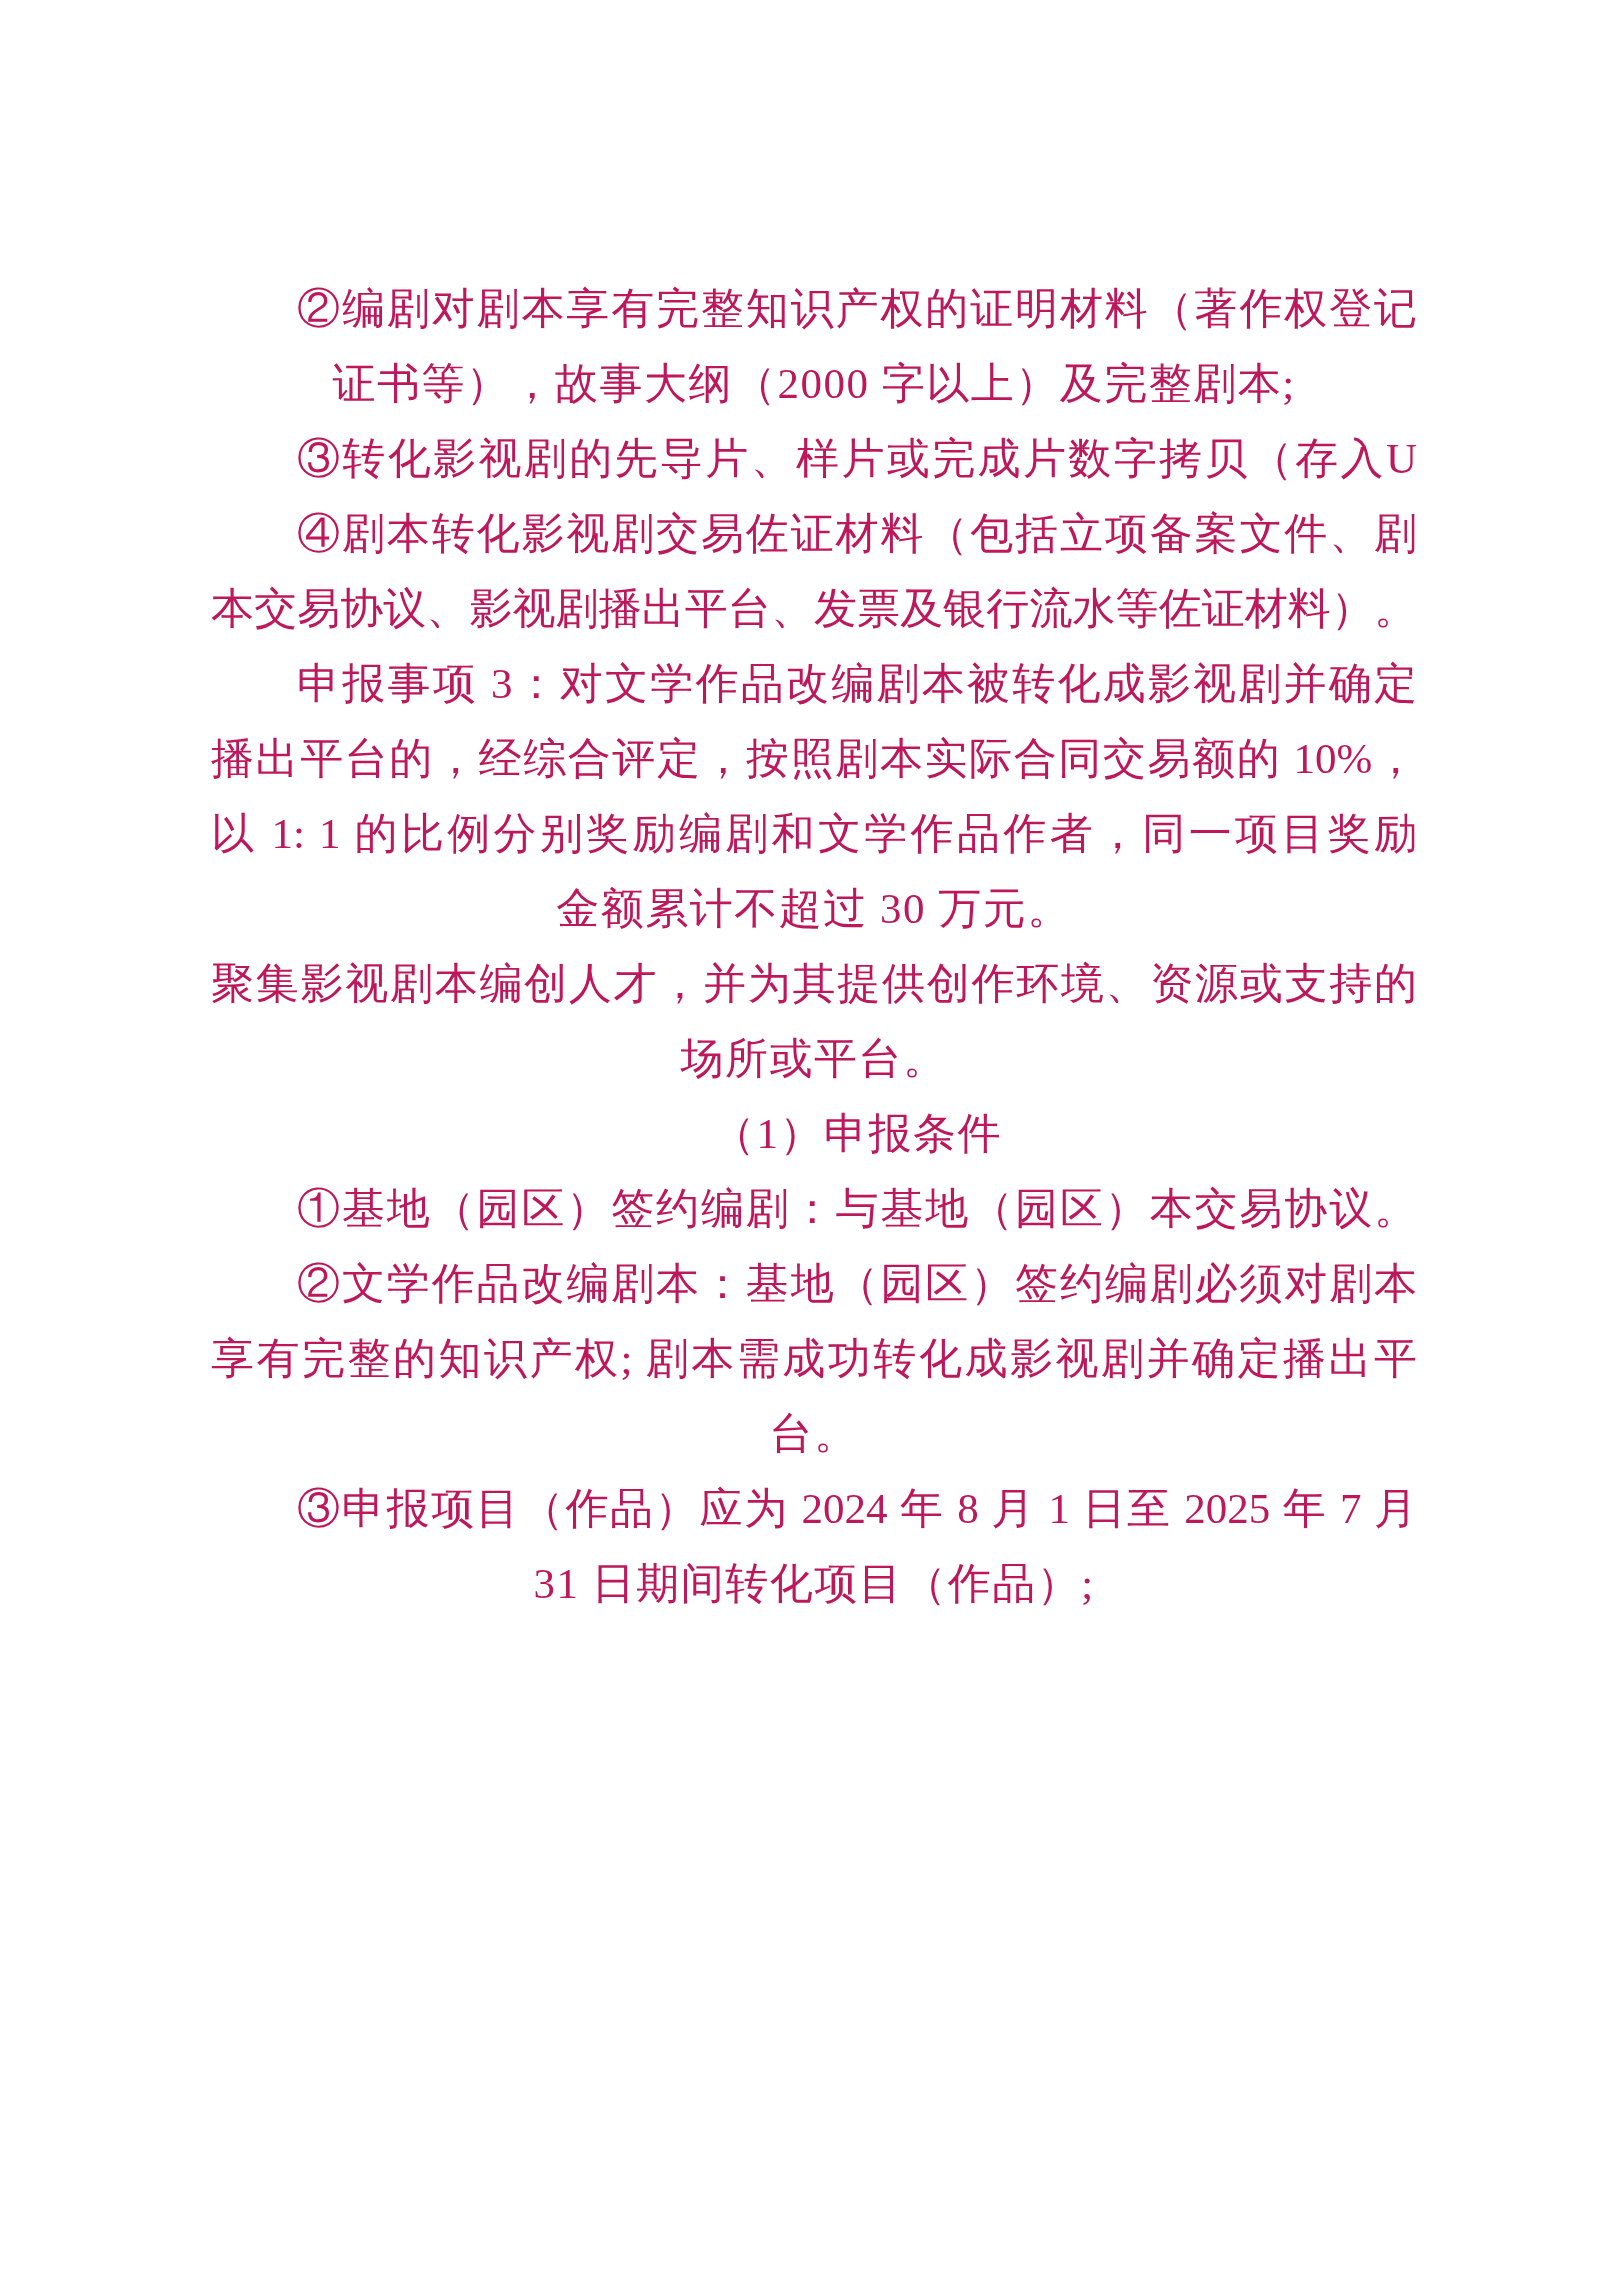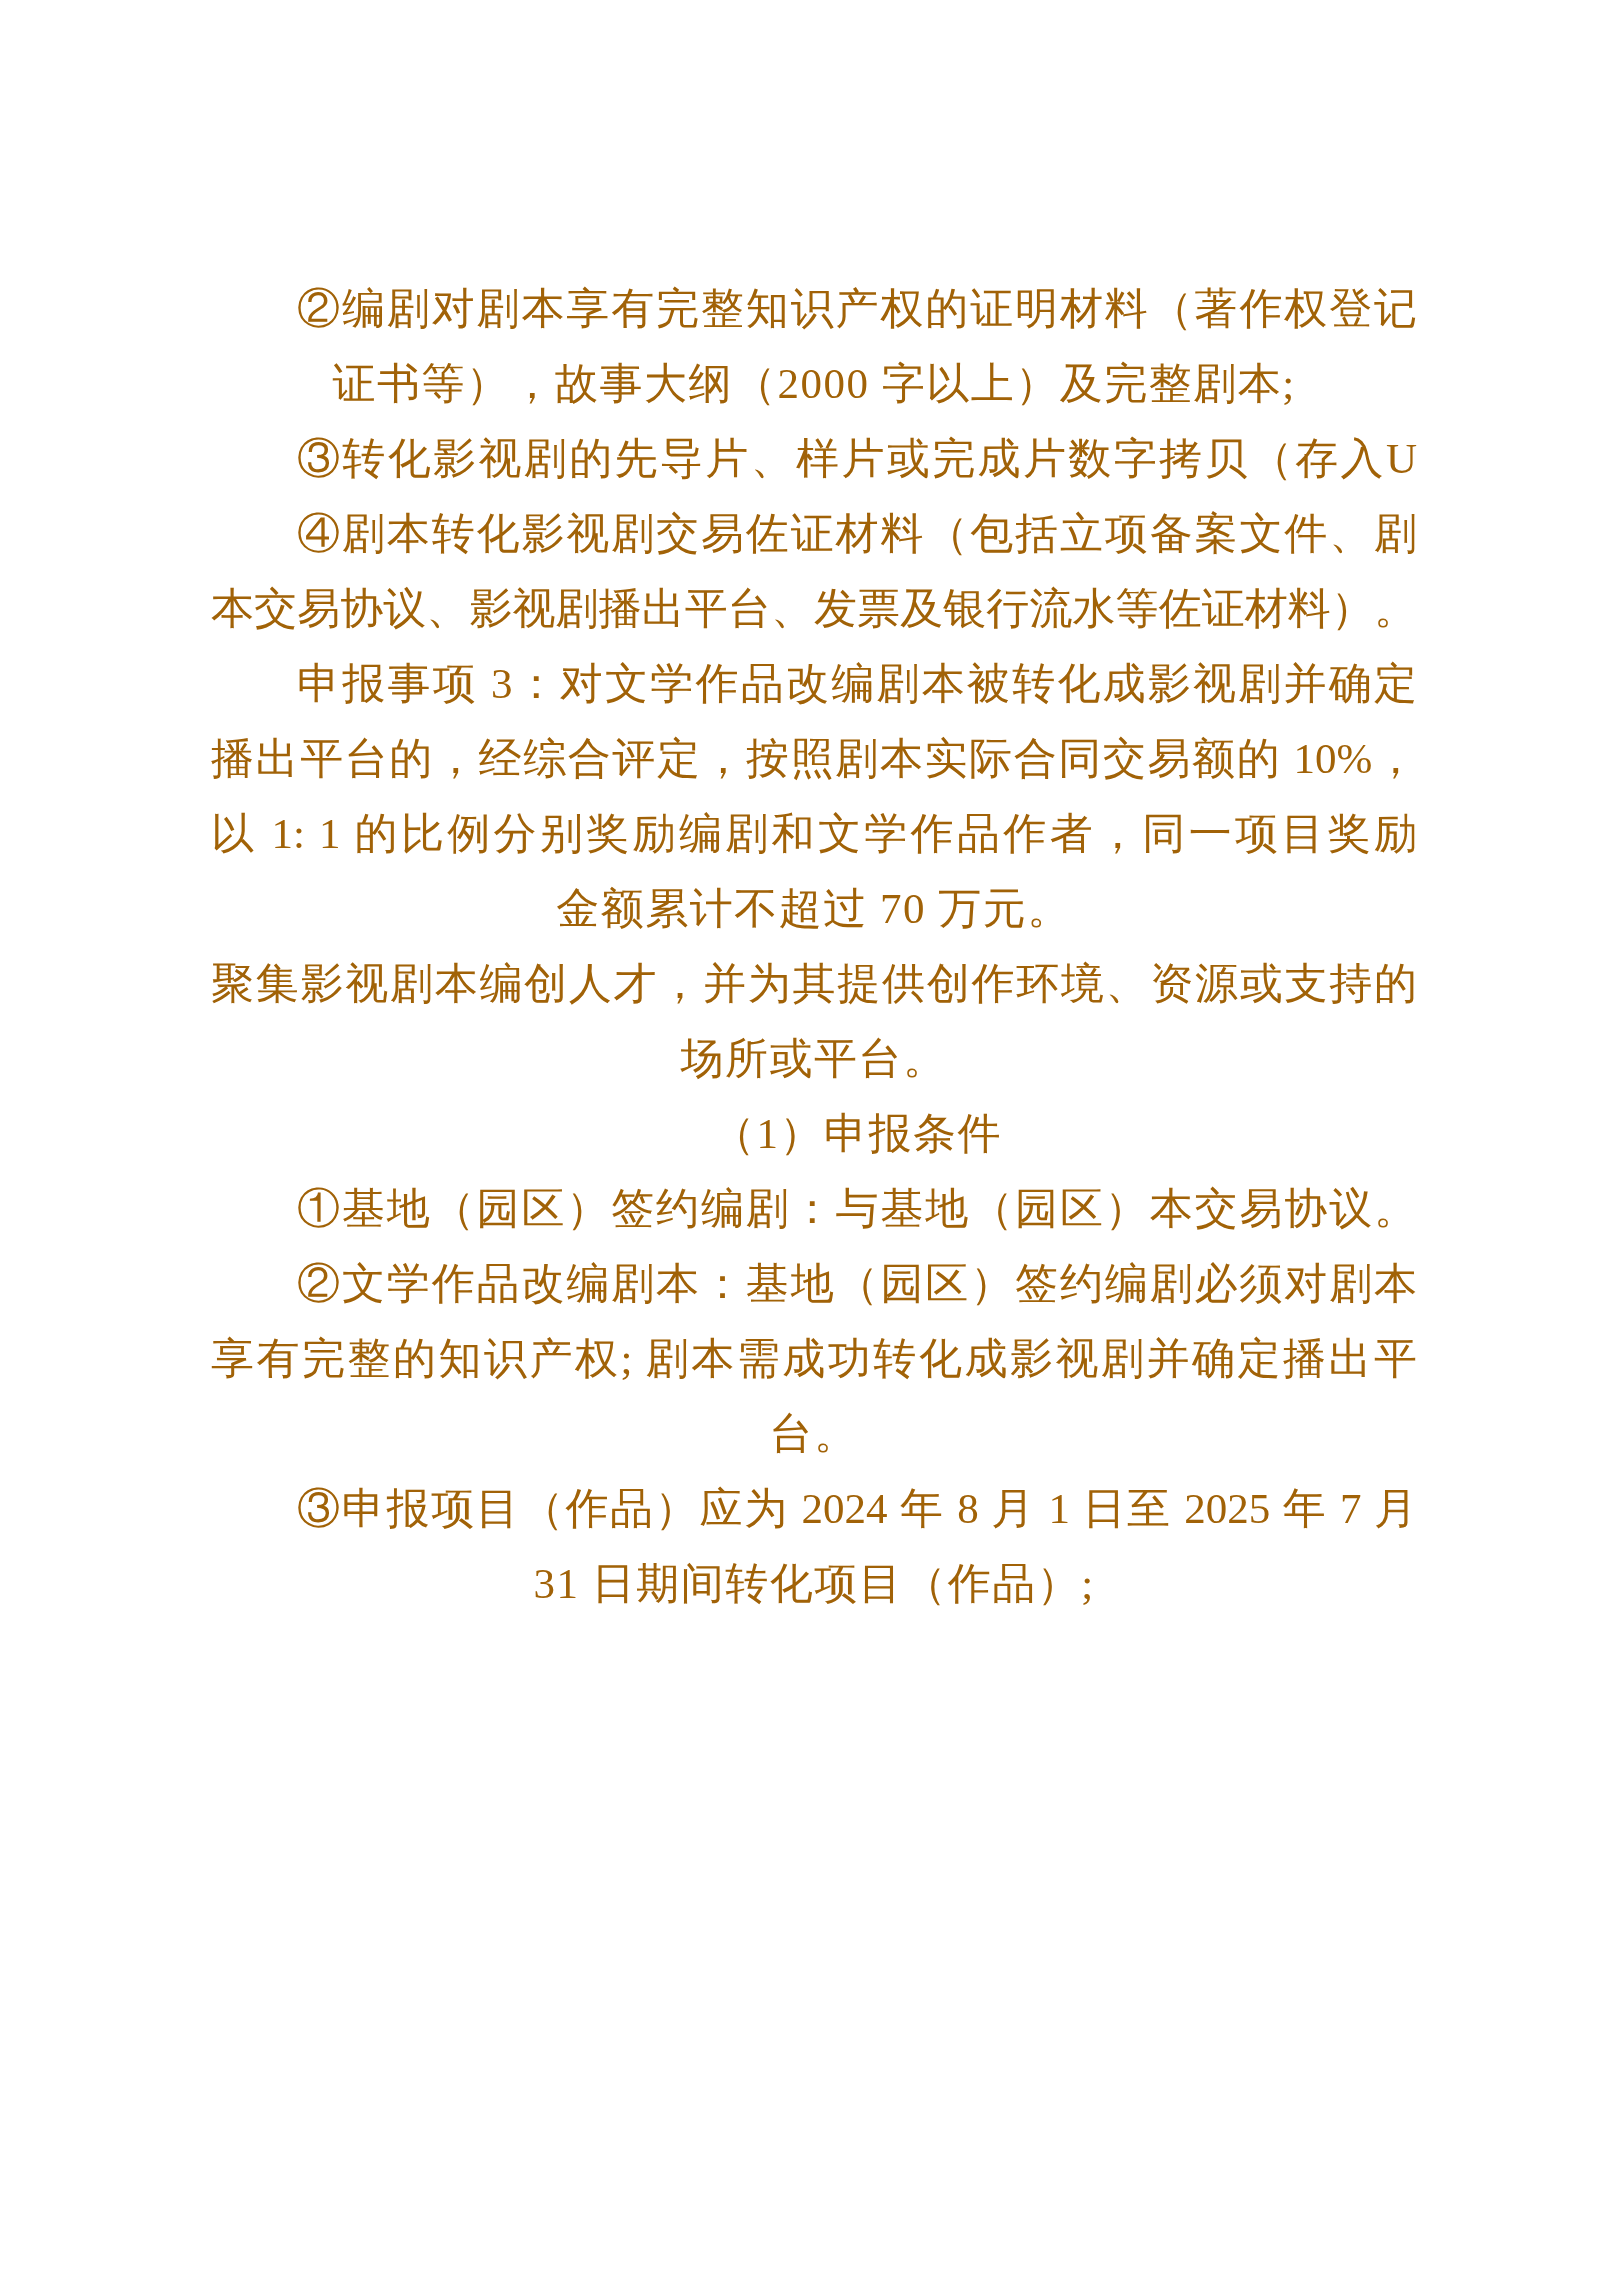"②编剧对剧本享有完整知识产权的证明材料（著作权登记" .page { color: #a16207 -> #be185d }
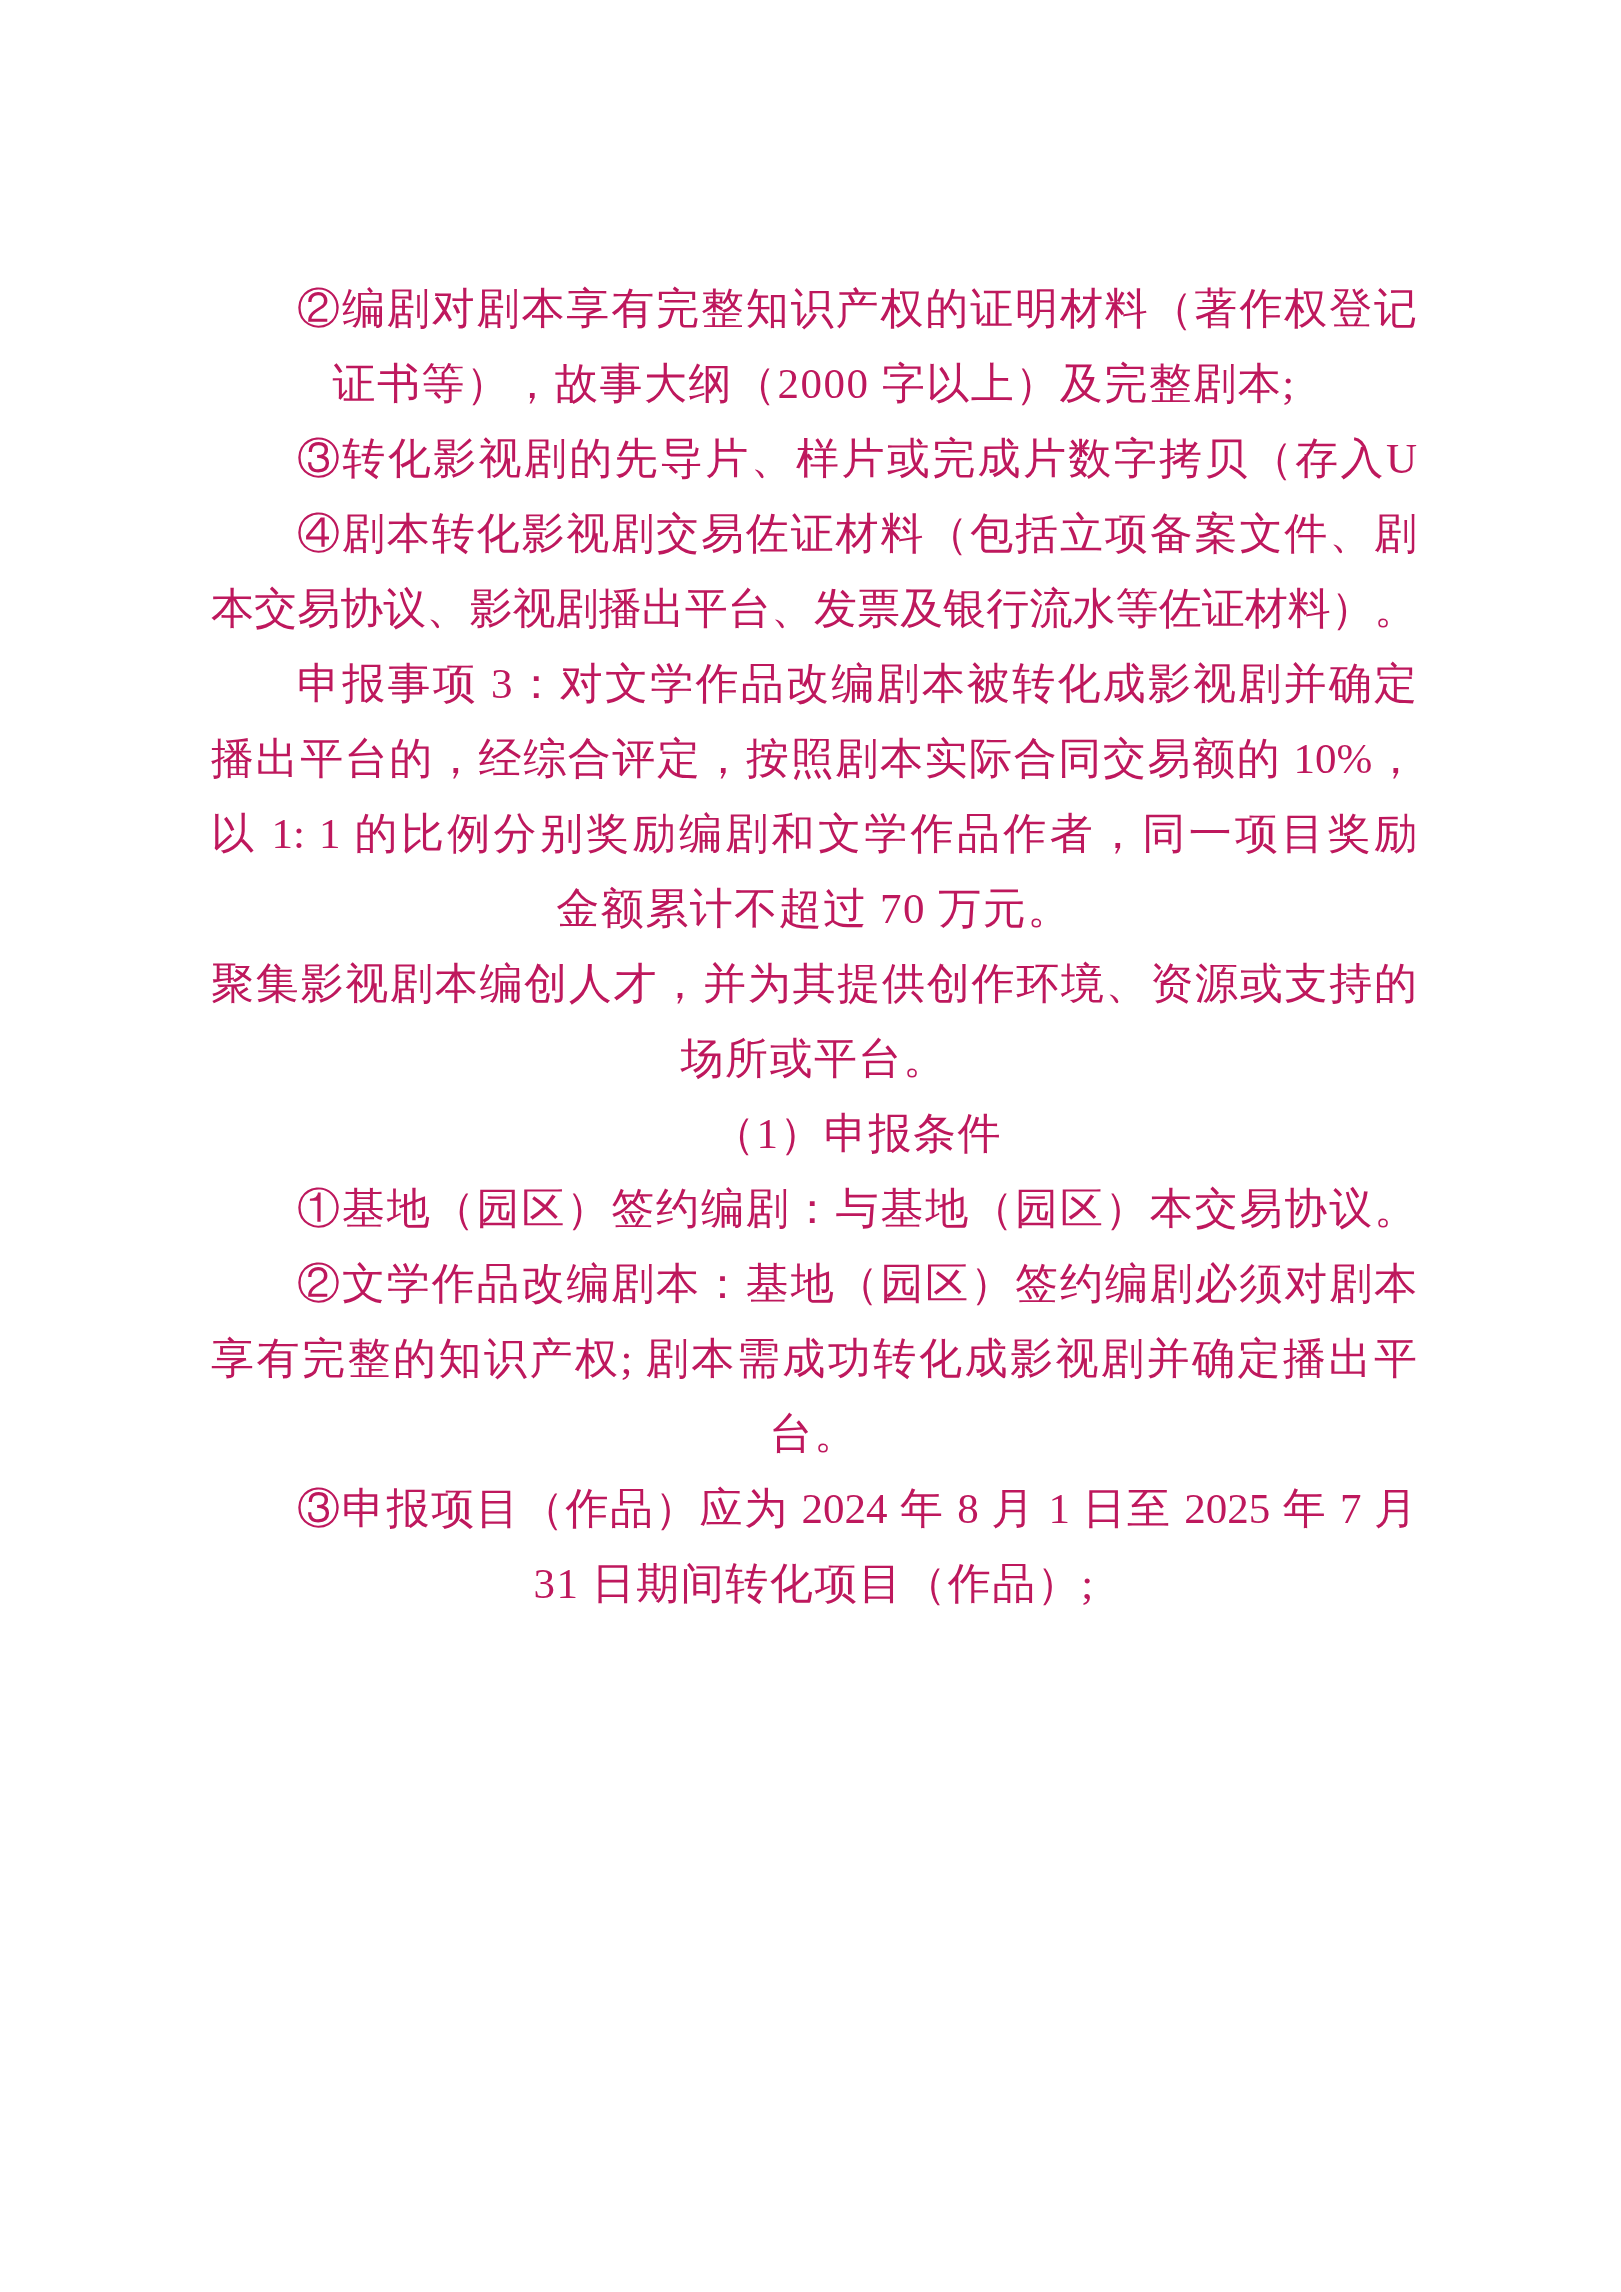"金额累计不超过 70 万元。" div.line { text: 70 -> 30 }
